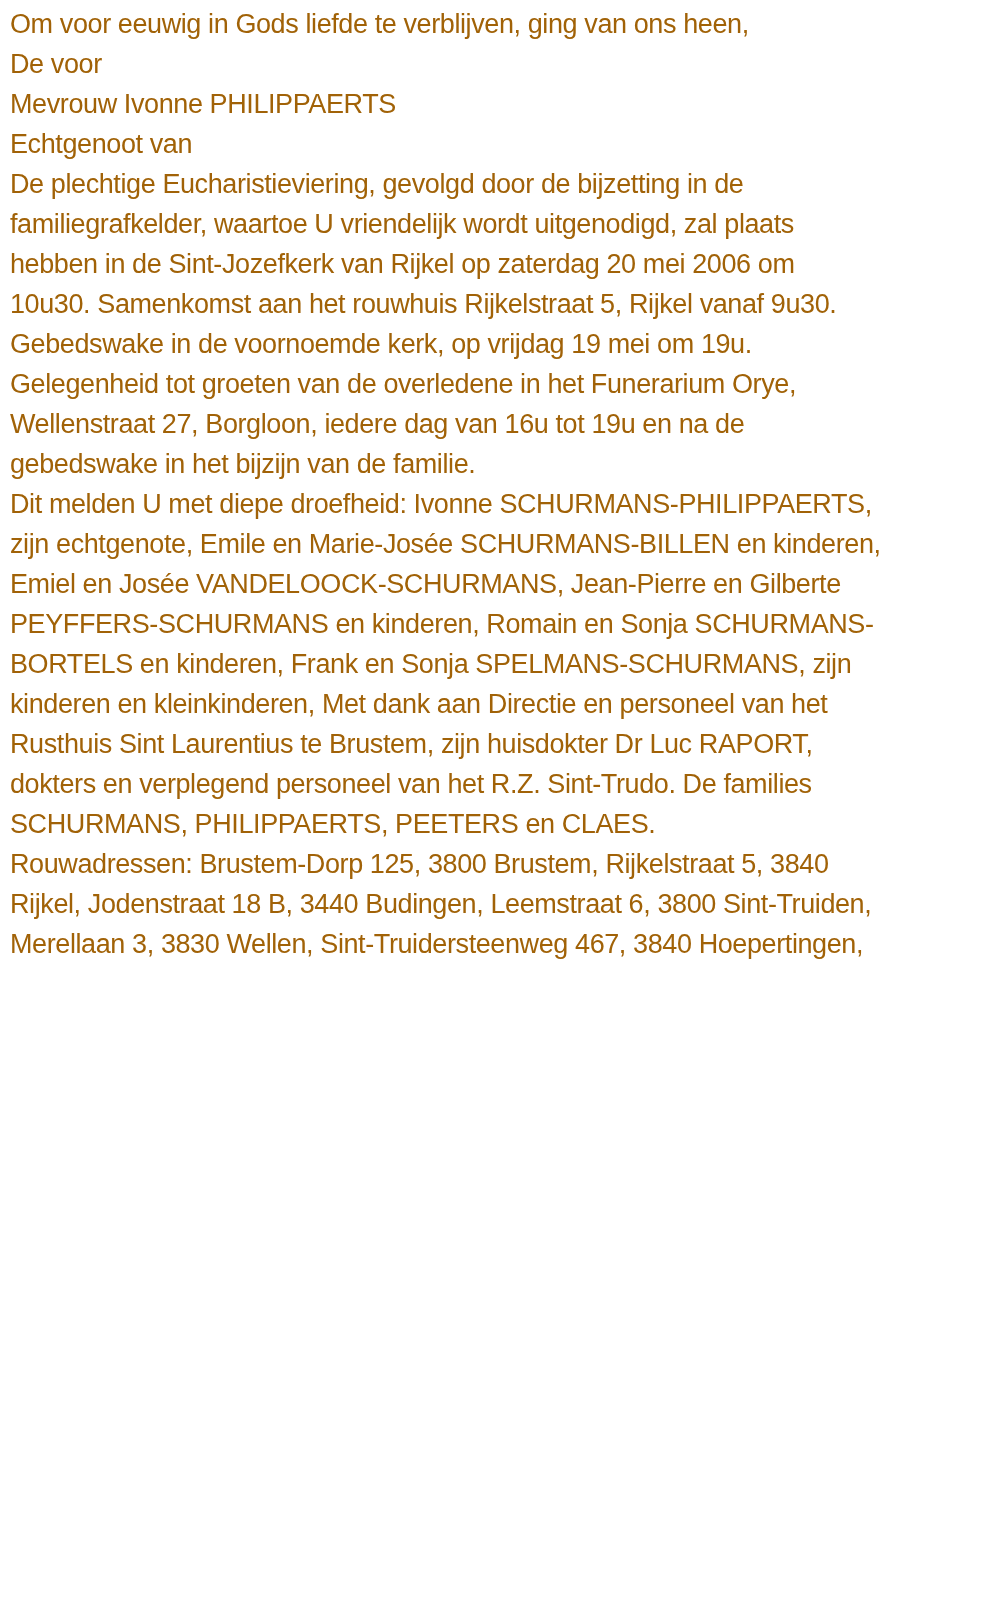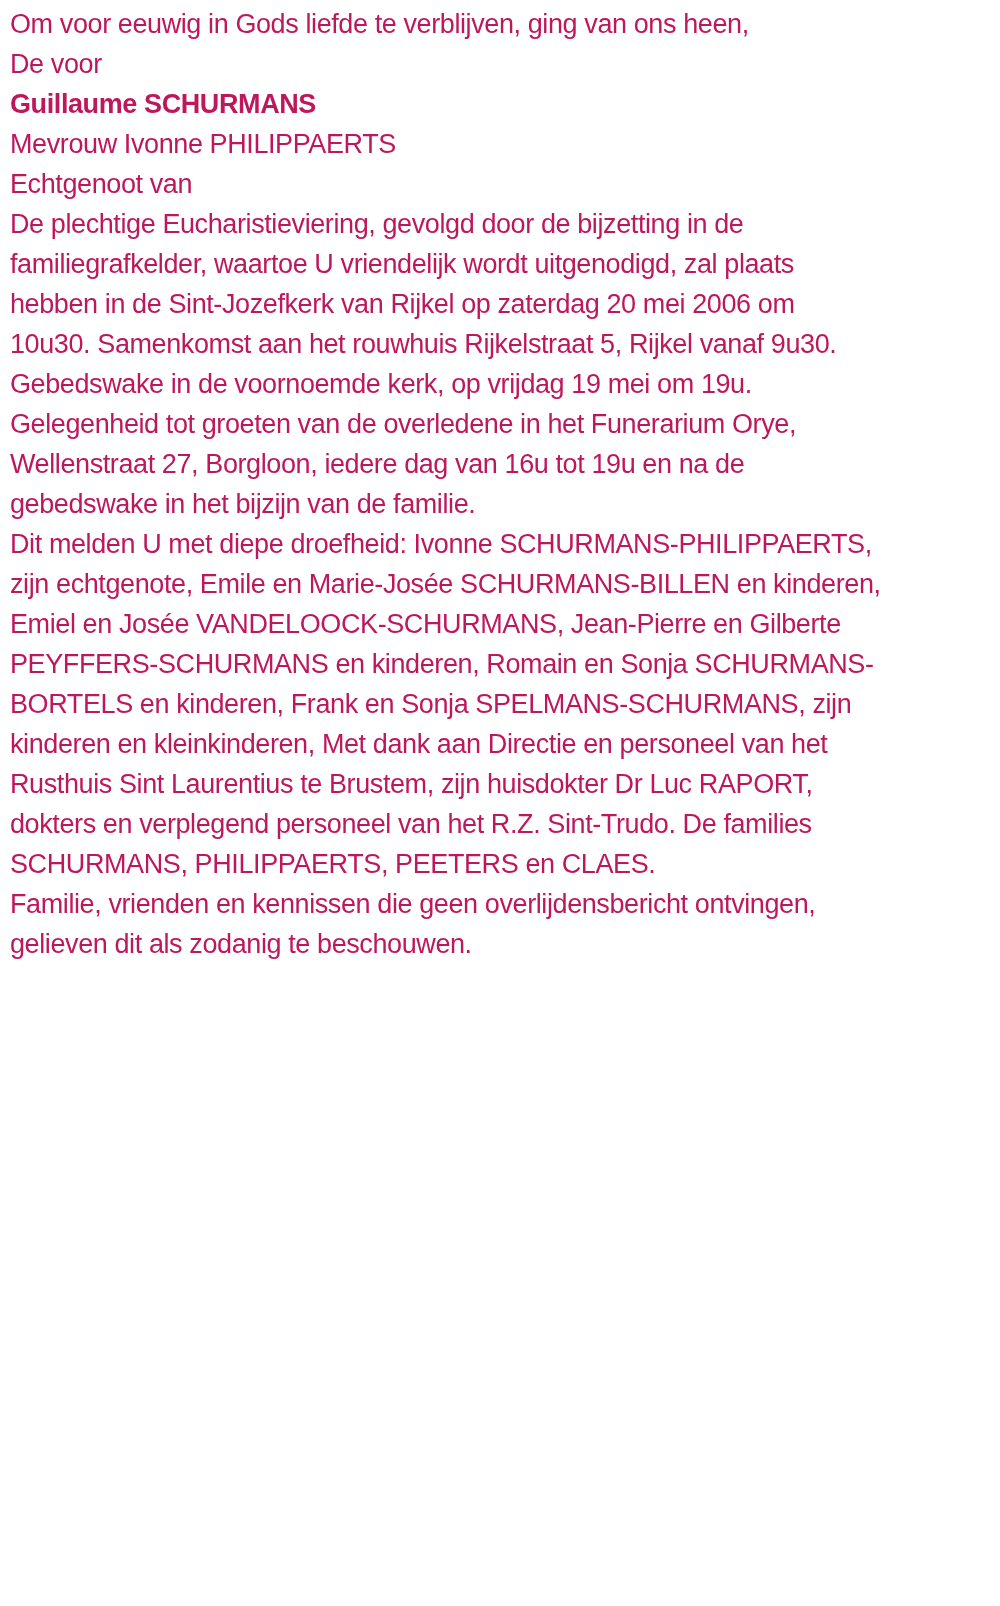"Om voor eeuwig in Gods" .doc { color: #be185d -> #a16207 }
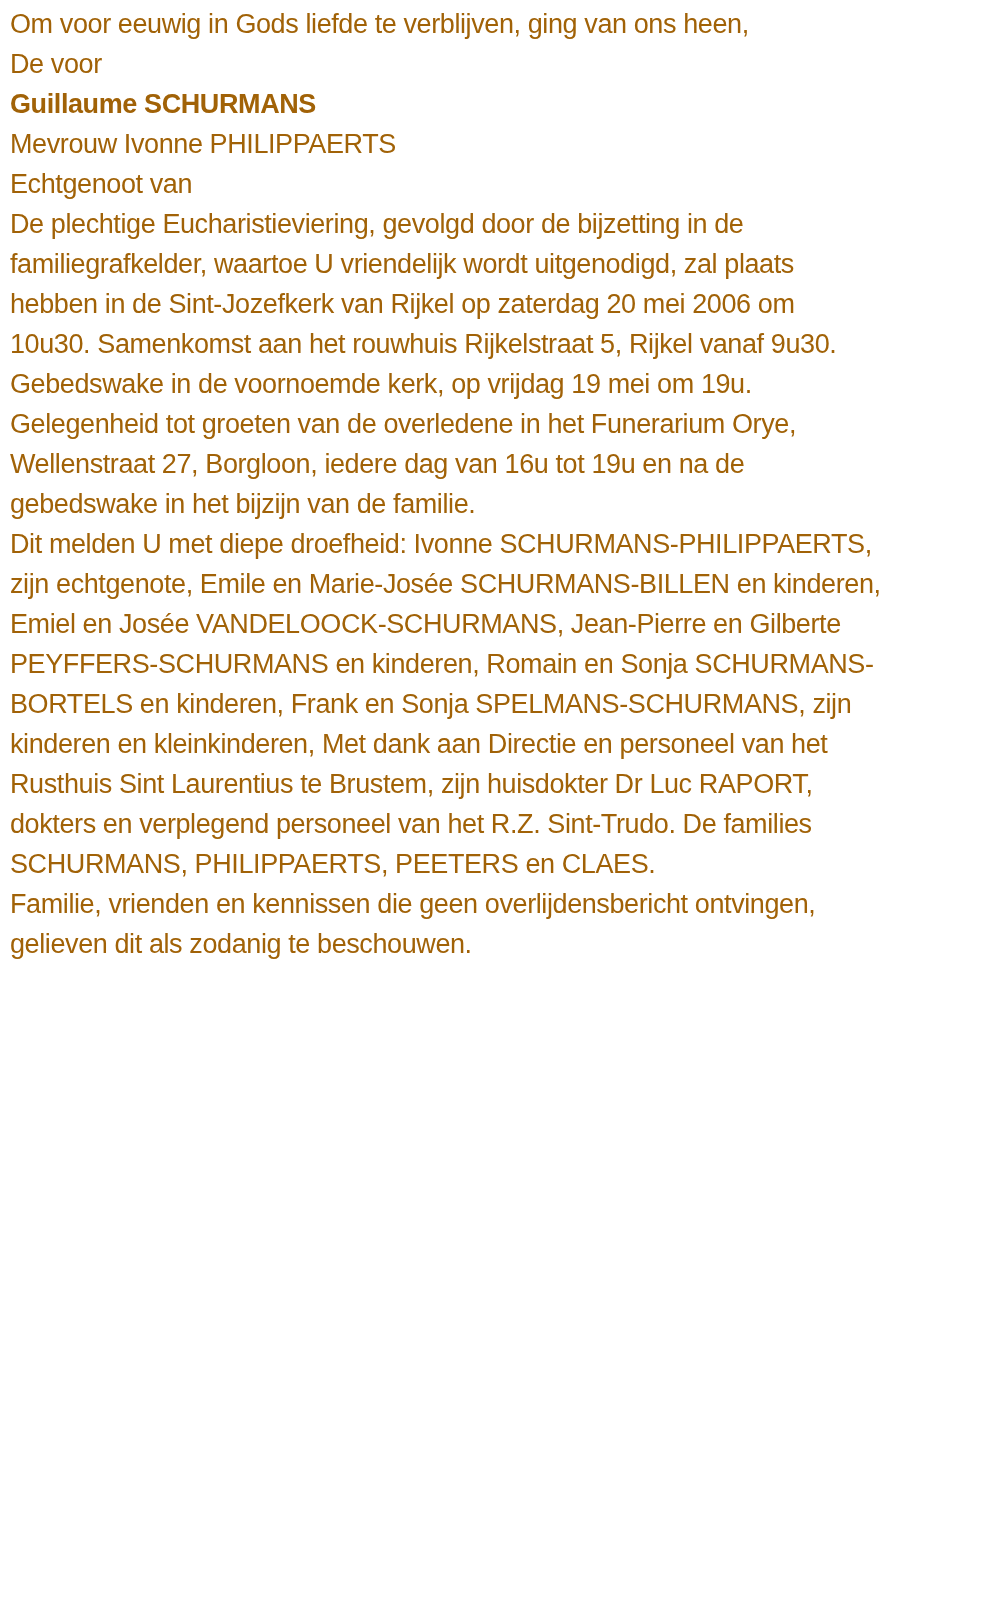"Guillaume SCHURMANS" p.tight { html: <p>Guillaume SCHURMANS</p> -> none }
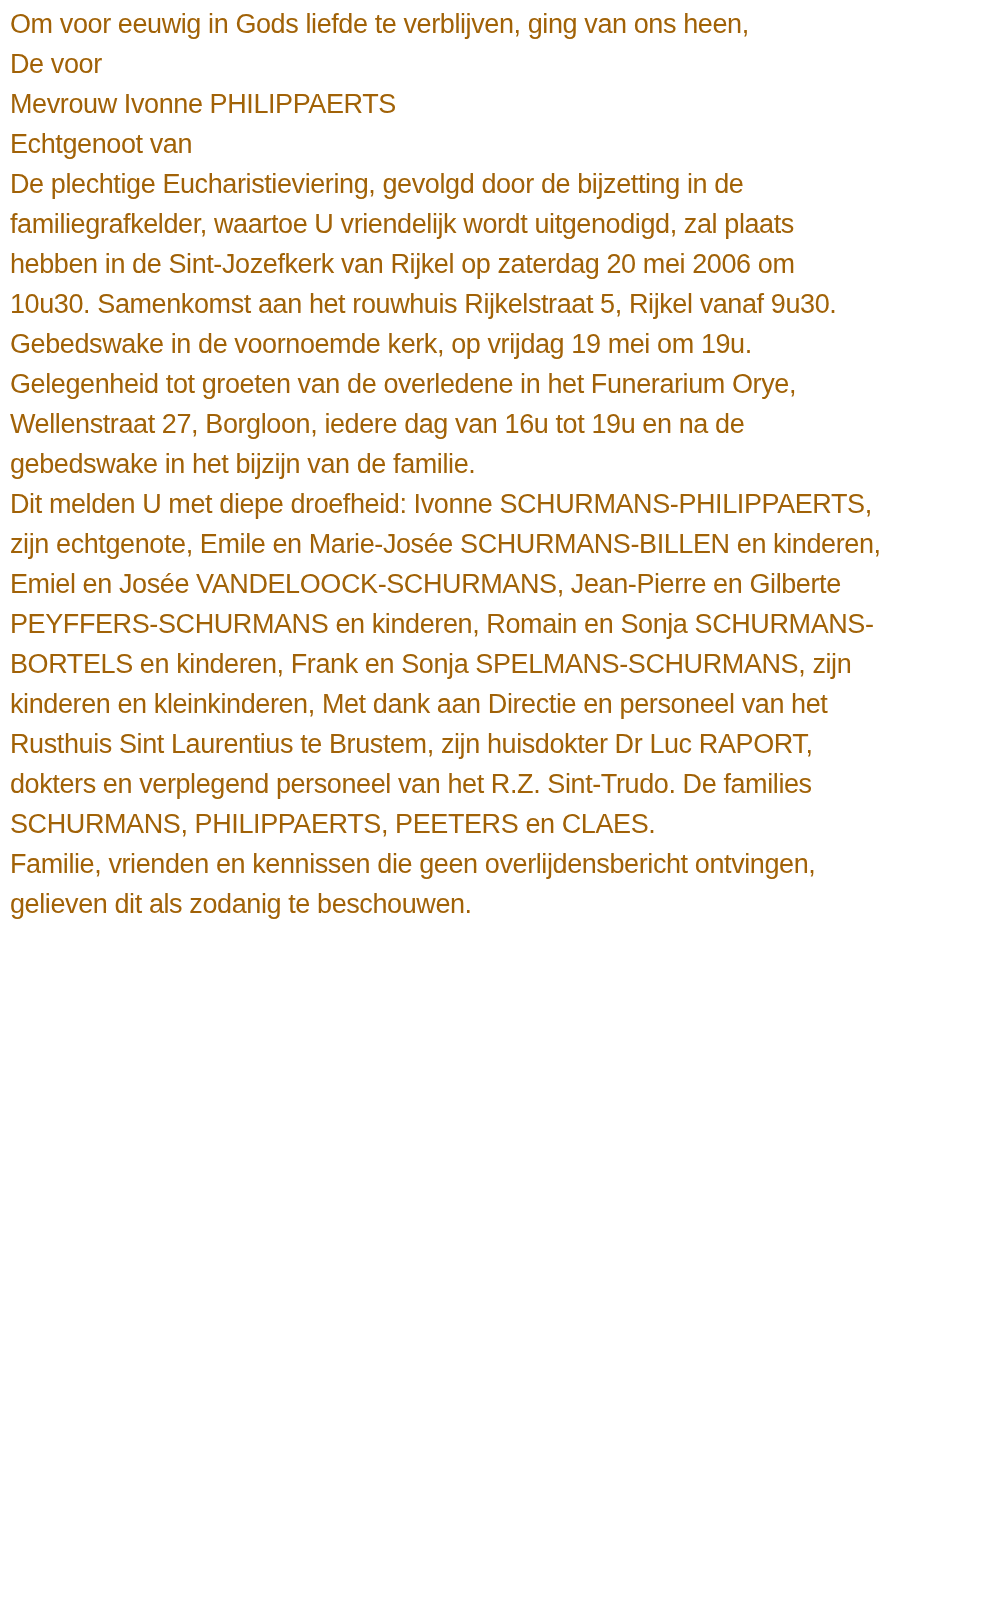"Rouwadressen: Brustem-Dorp 125, 3800" p.gap { html: none -> <p>Rouwadressen: Brustem-Dorp 125, 3800 Brustem, Rijkelstraat 5, 3840<br>Rijkel, Jodenstraat 18 B, 3440 Budingen, Leemstraat 6, 3800 Sint-Truiden,<br>Merellaan 3, 3830 Wellen, Sint-Truidersteenweg 467, 3840 Hoepertingen,</p> }
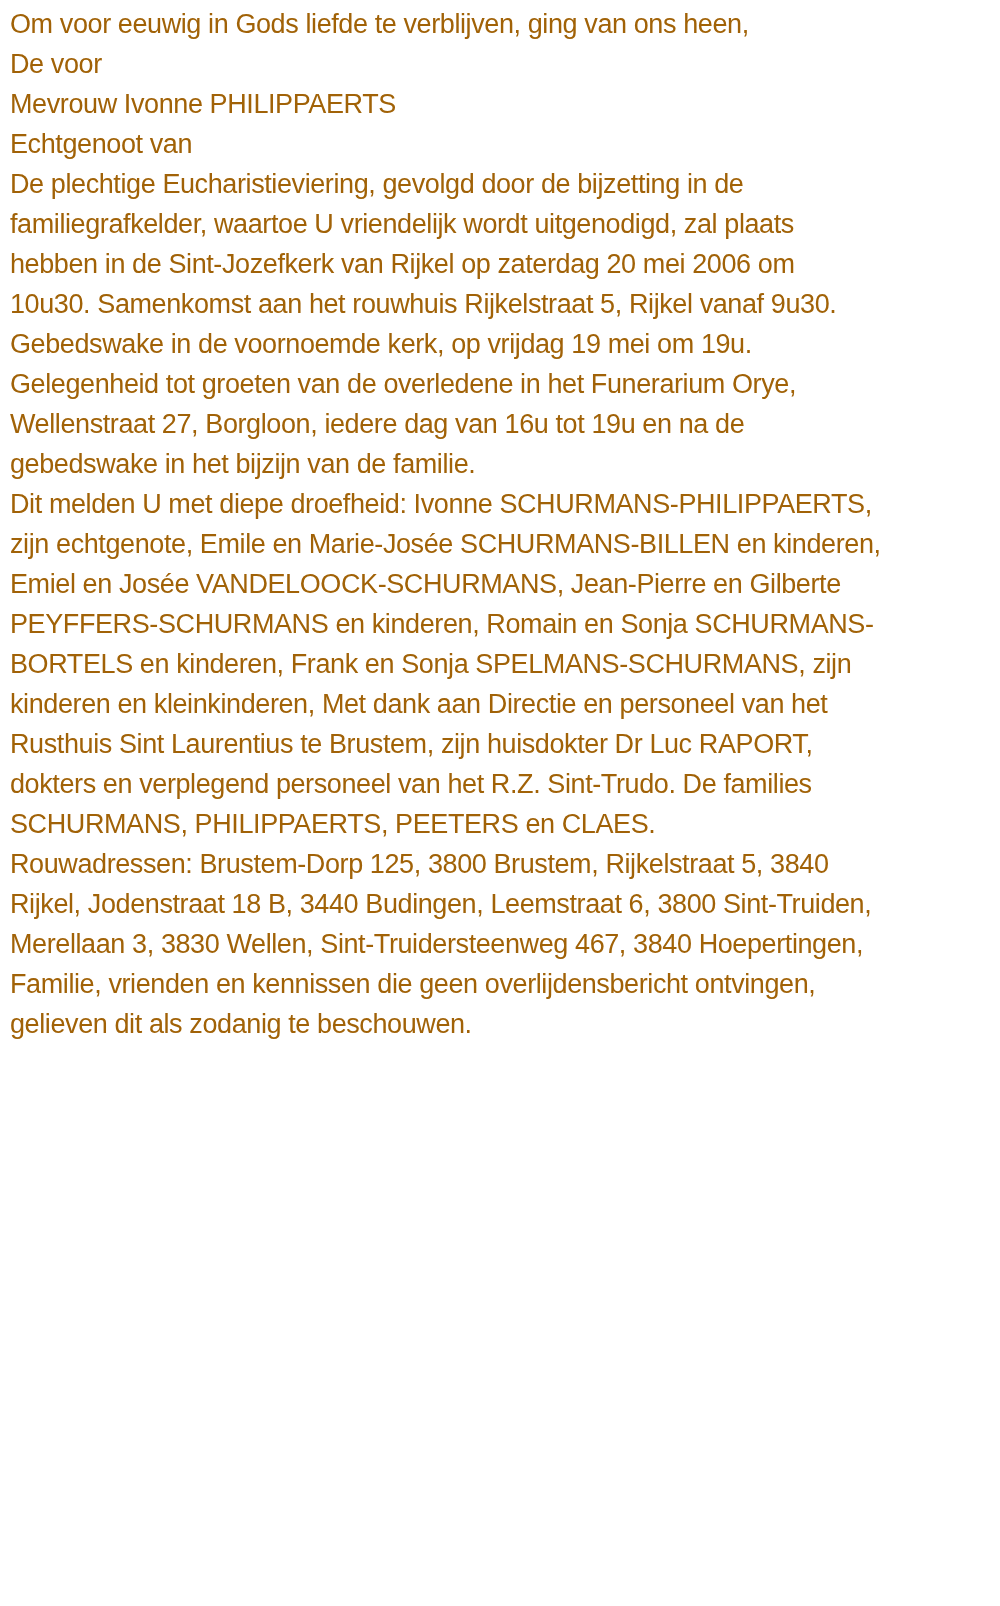"Familie, vrienden en kennissen die" p.gap { html: <p>Familie, vrienden en kennissen die geen overlijdensbericht ontvingen,<br>gelieven dit als zodanig te beschouwen.</p> -> none }
